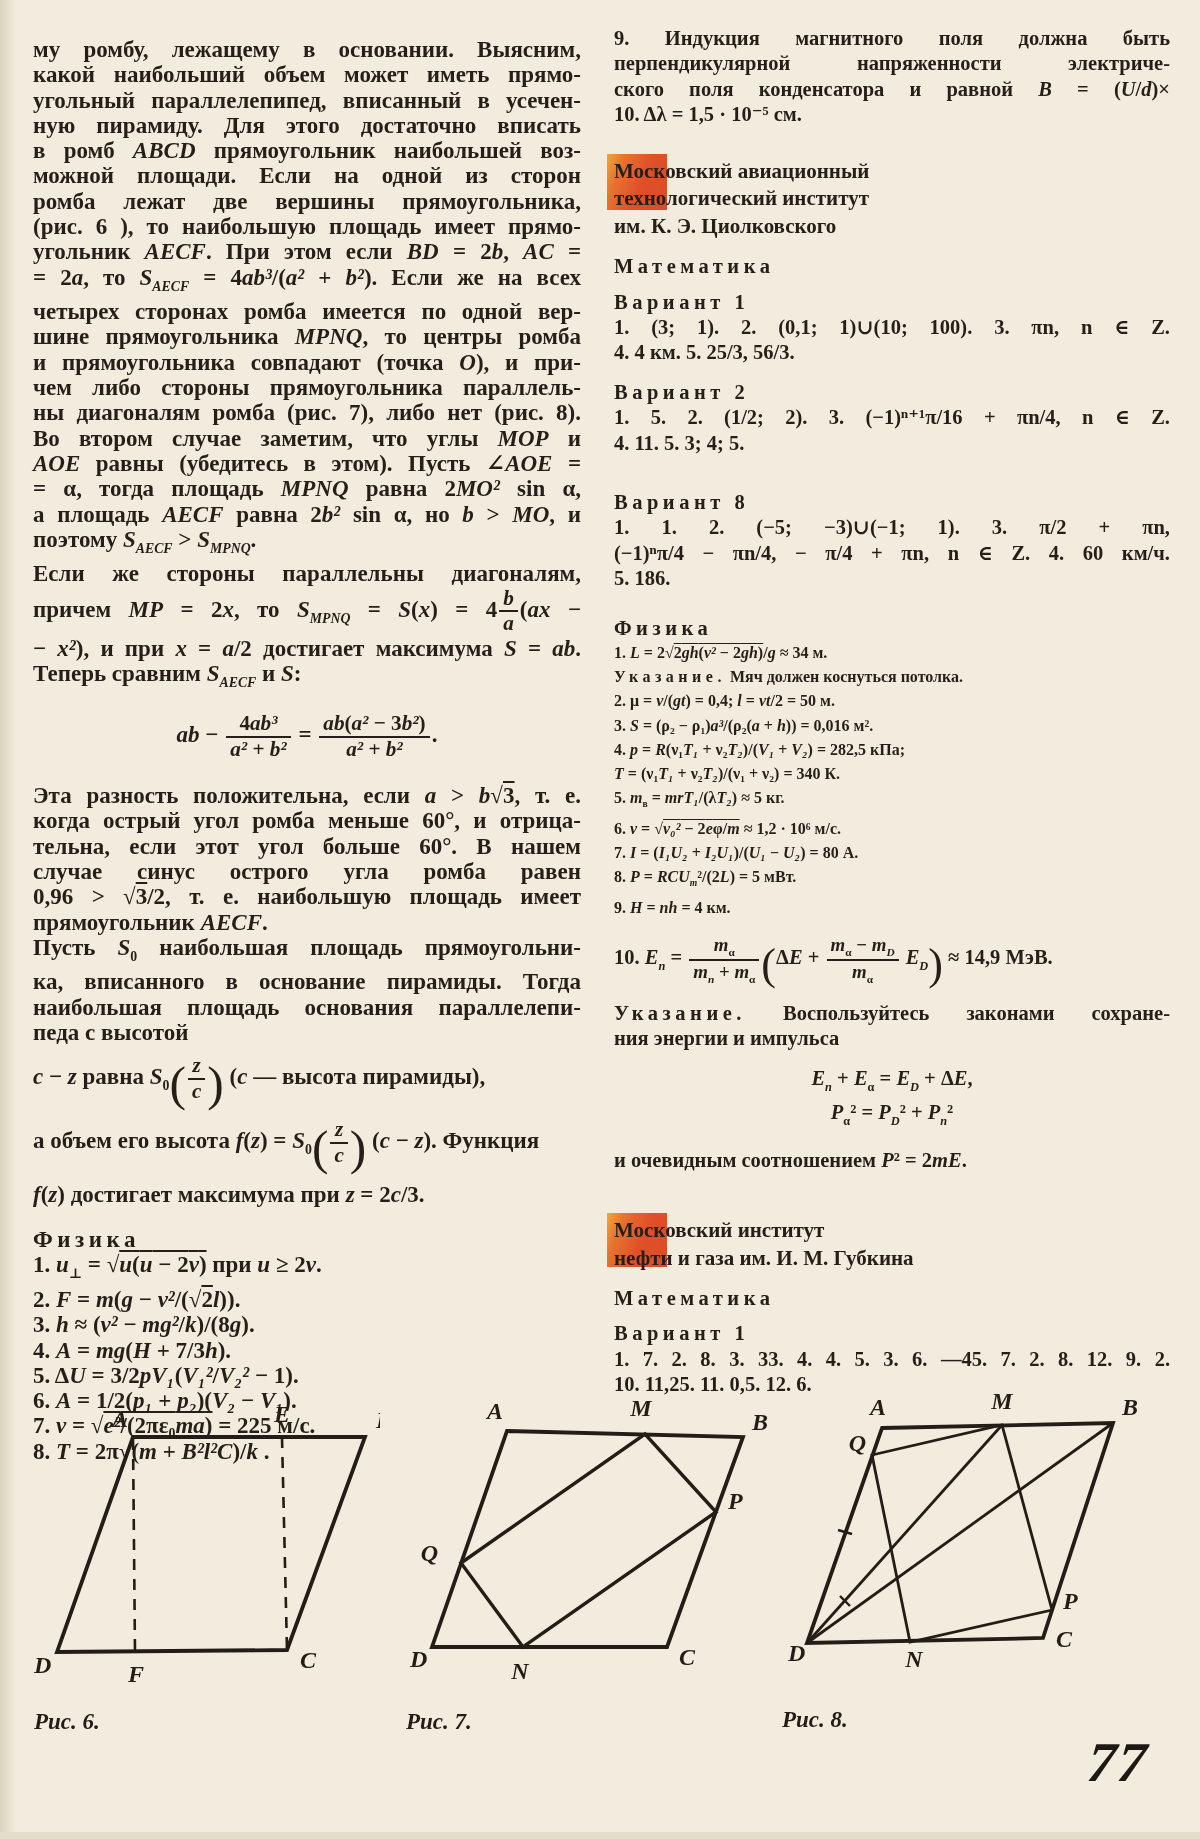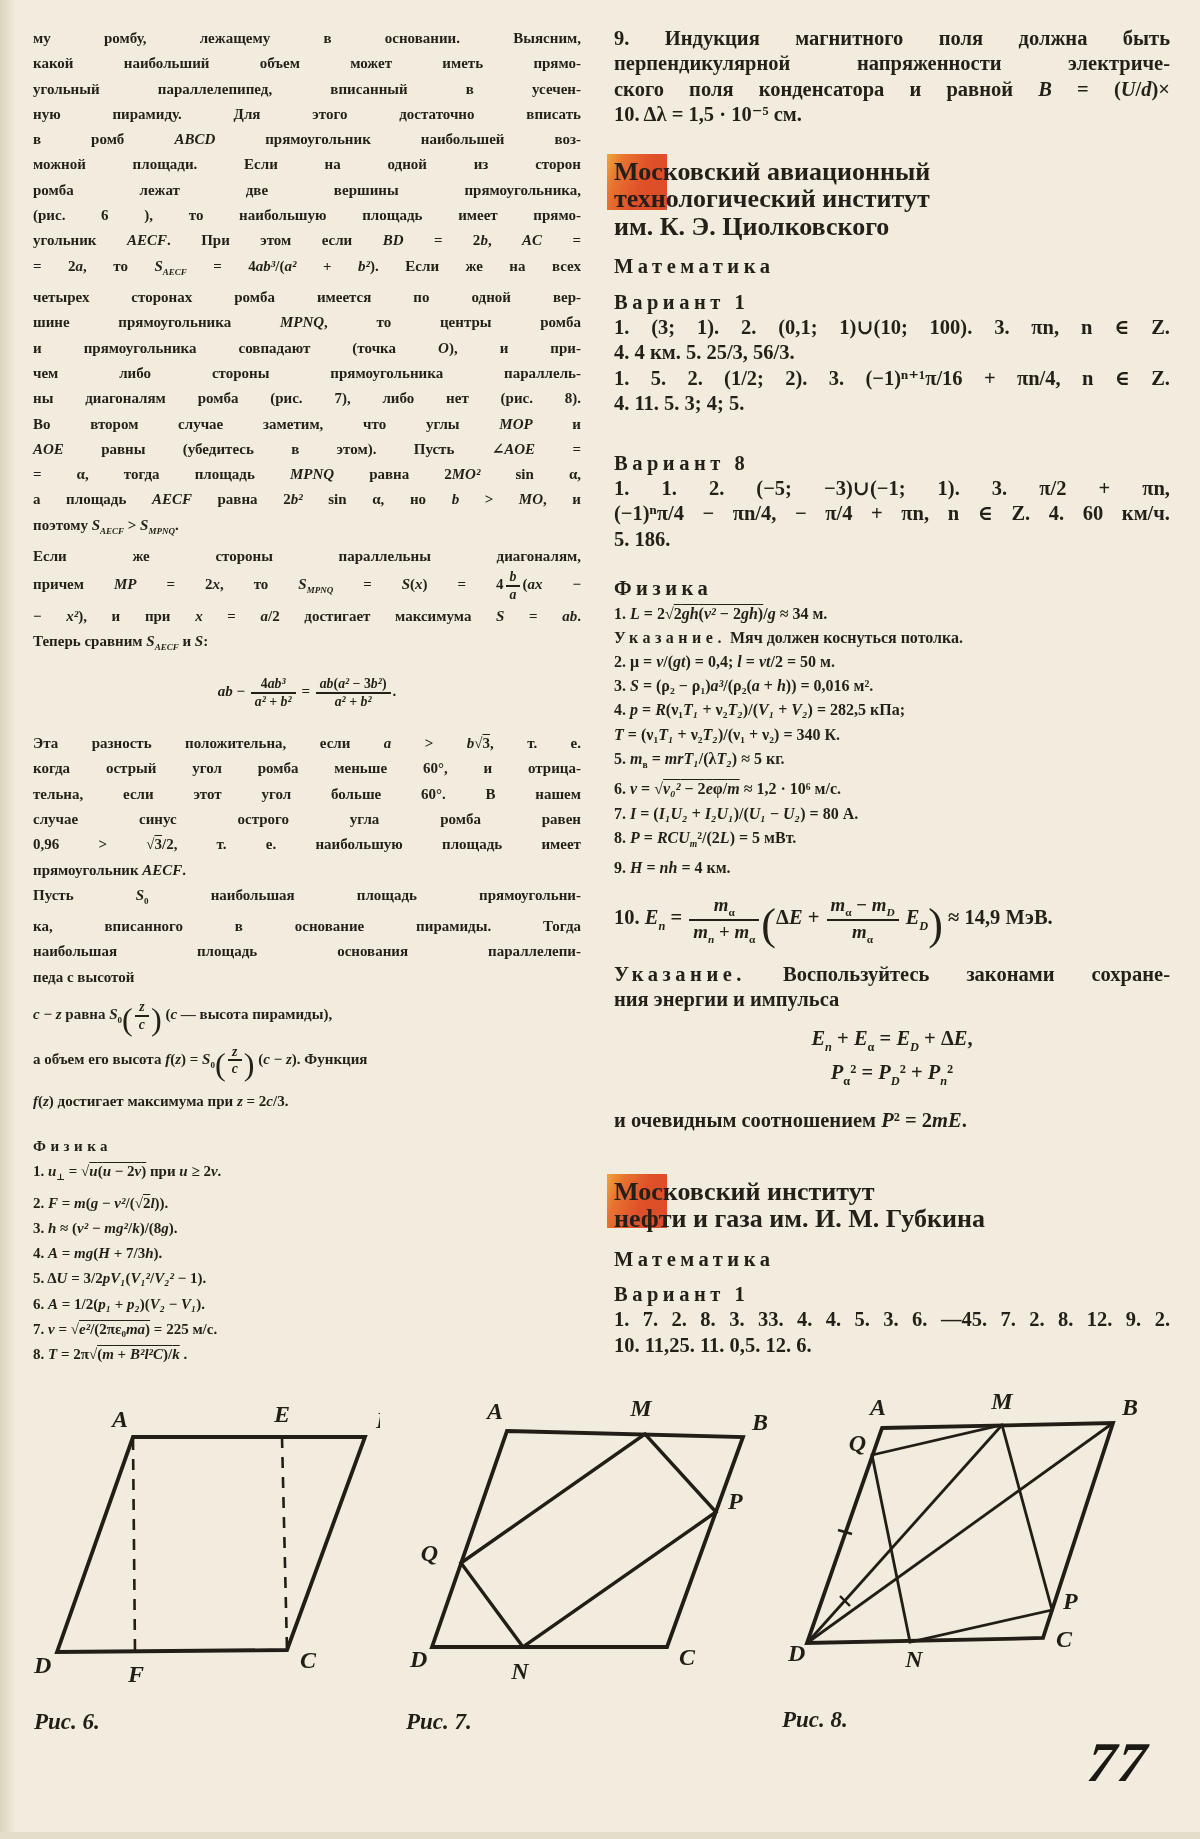"му ромбу, лежащему в основании." .col-left { font-size: 15px -> 23px; top: 26px -> 37px }
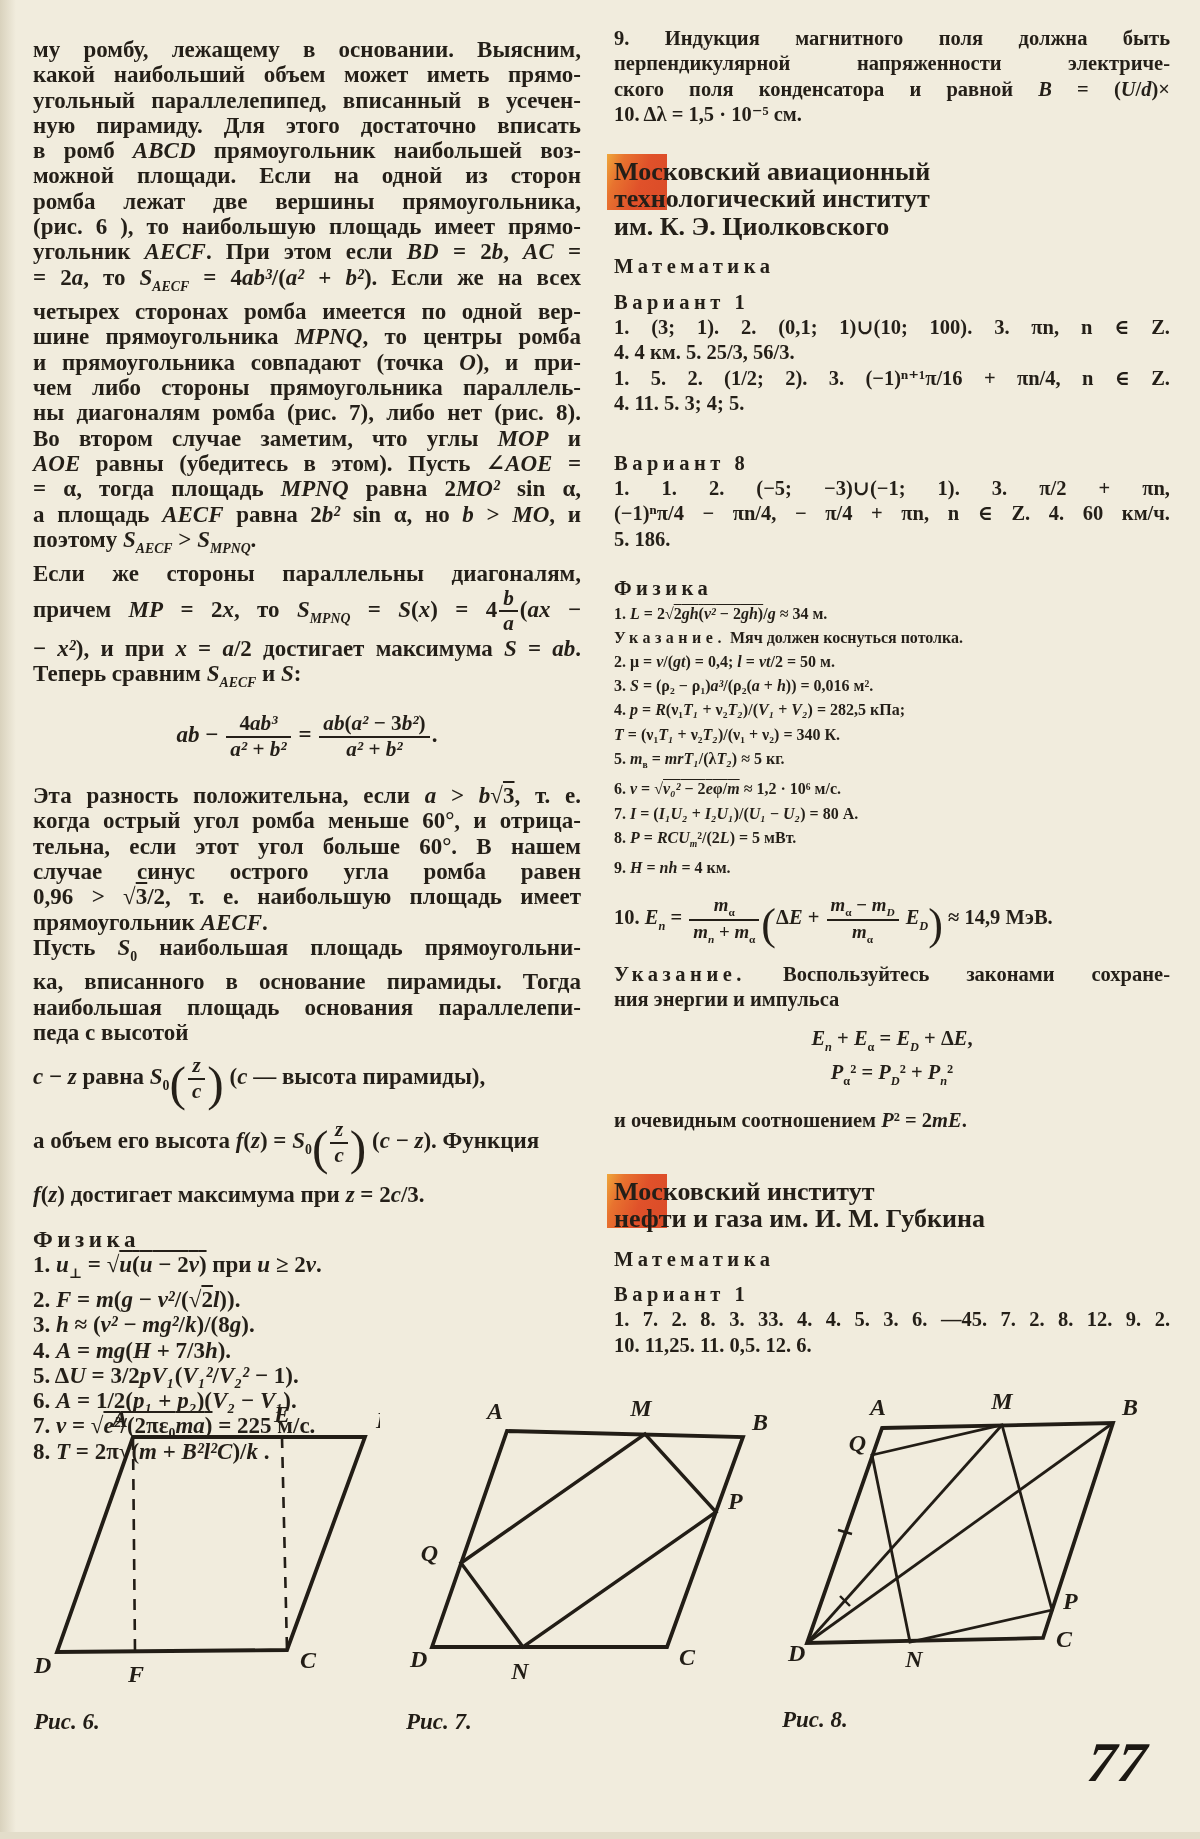"Московский авиационный" .inst { font-size: 26px -> 21px }
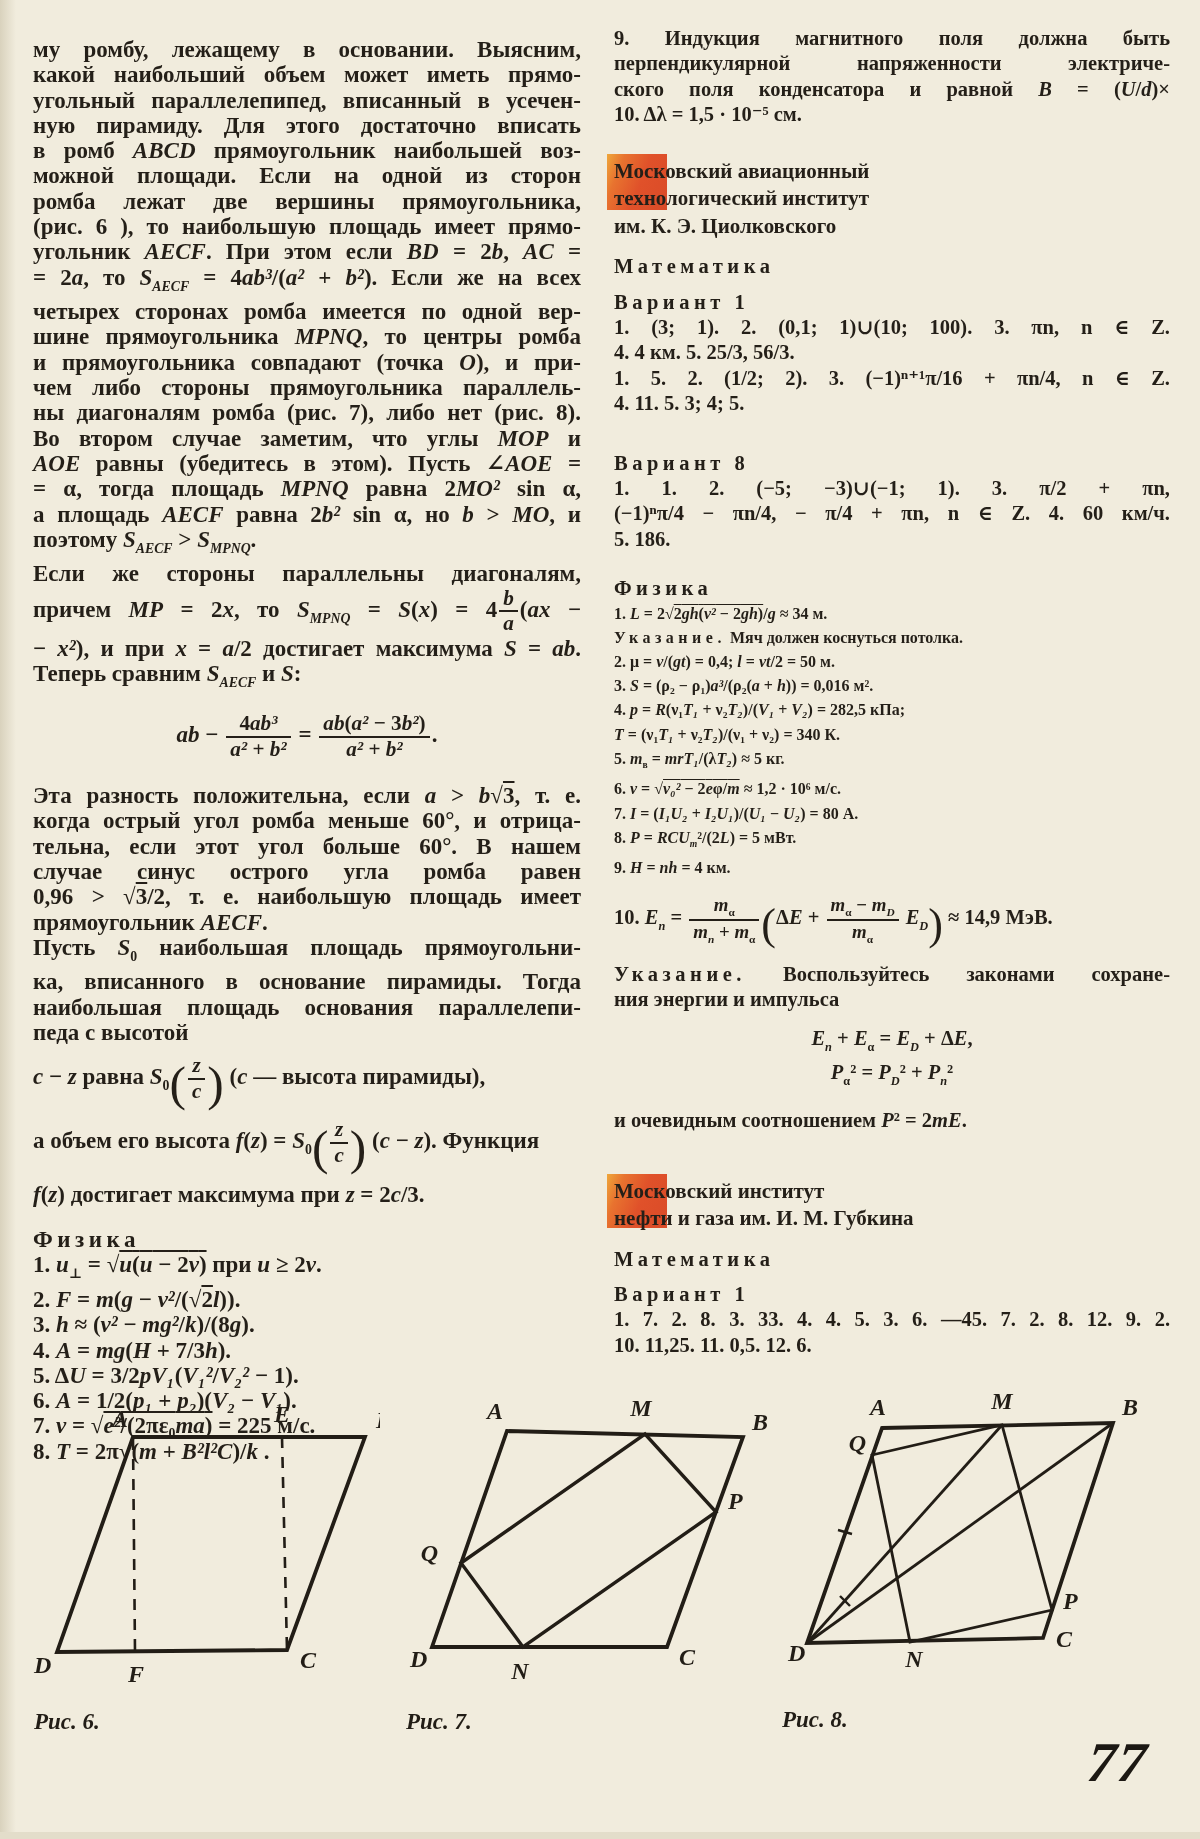"Вариант 2" div.ln { html: none -> <div>Вариант 2</div> }
